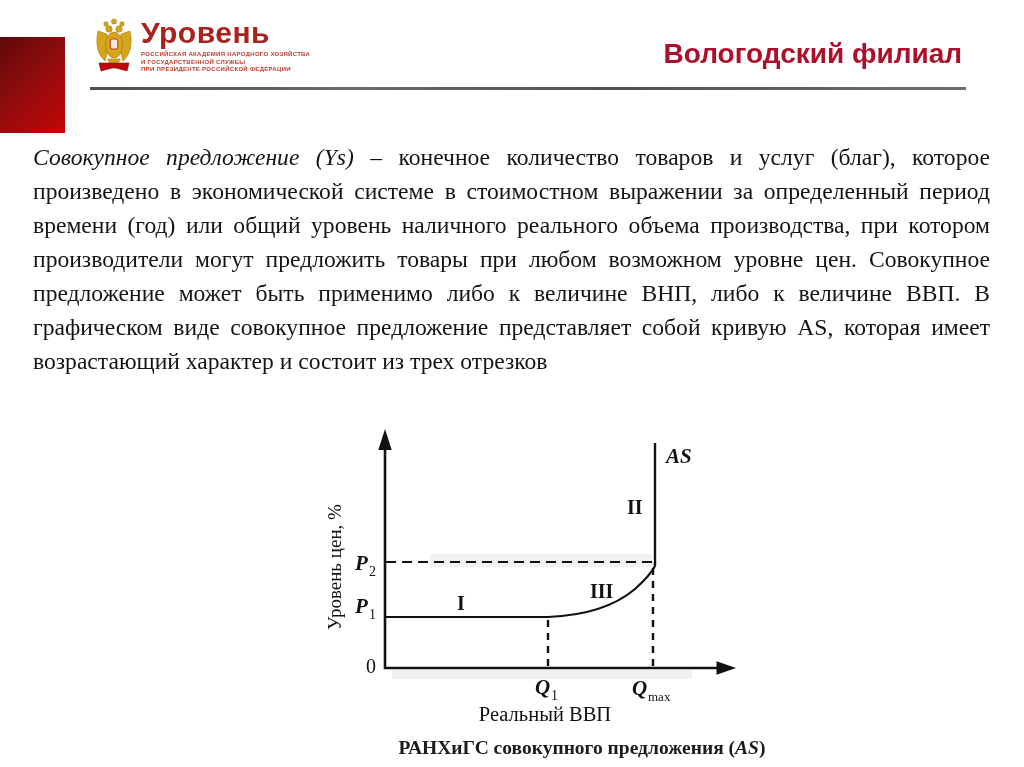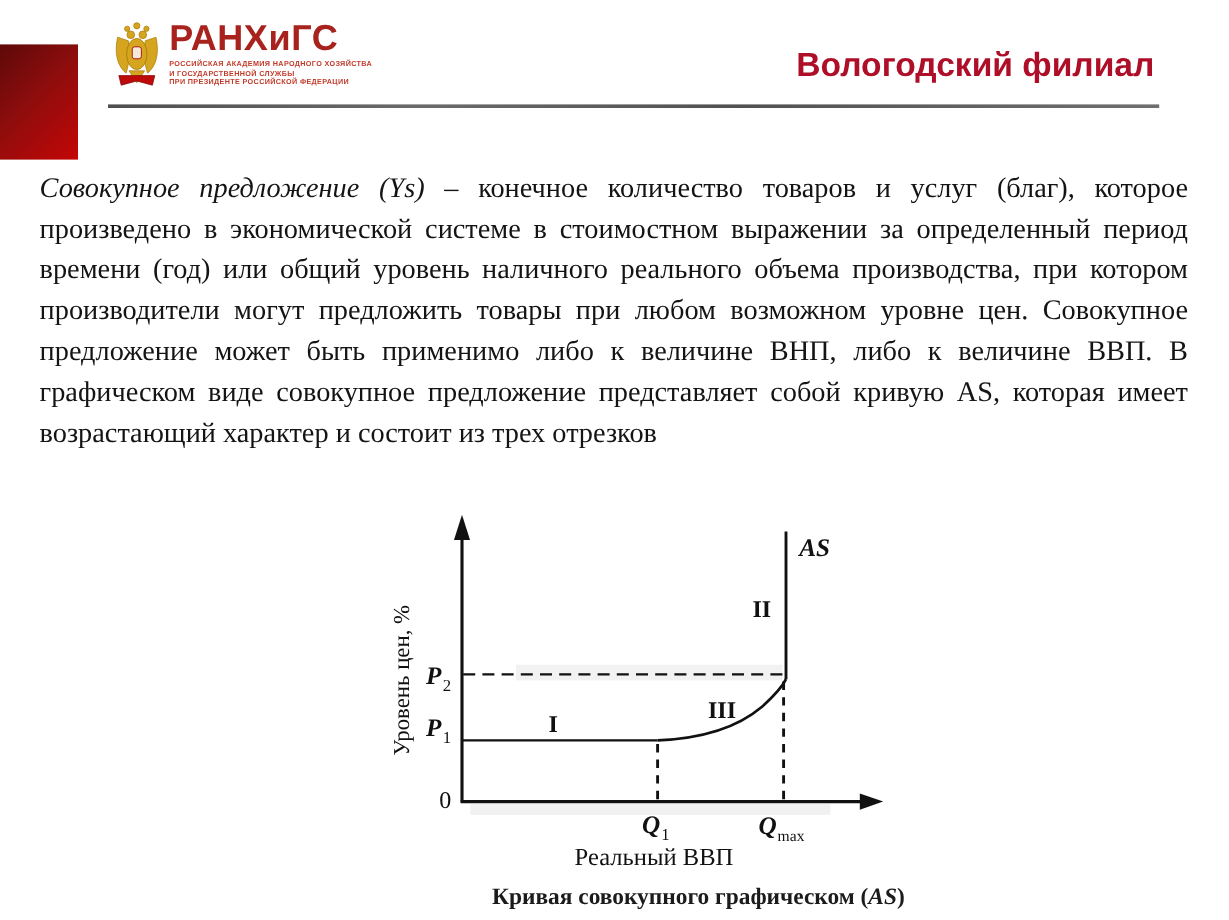"РАНХиГС" div.wordmark { text: РАНХиГС -> Уровень }
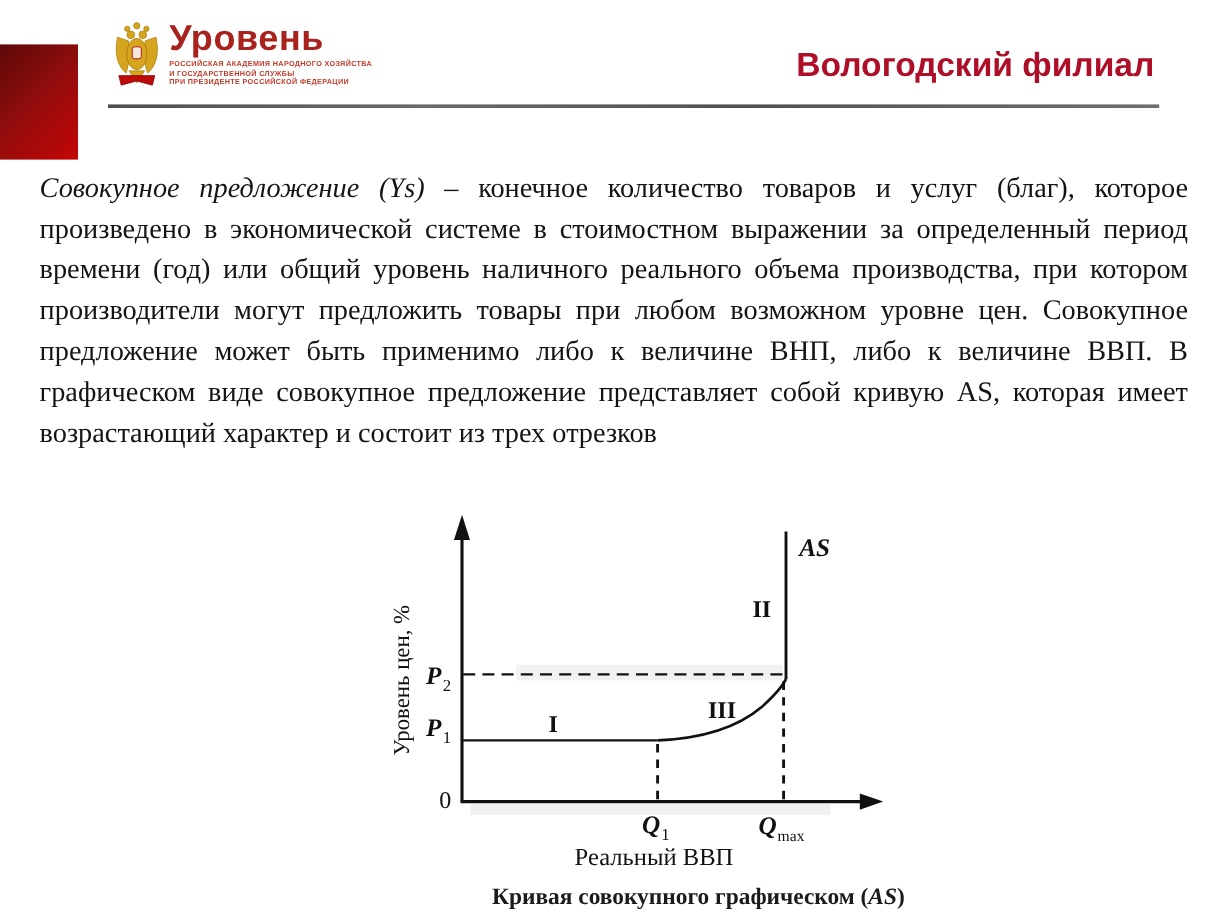"Кривая совокупного графическом (" span { text: Кривая совокупного графическом -> РАНХиГС совокупного предложения }
